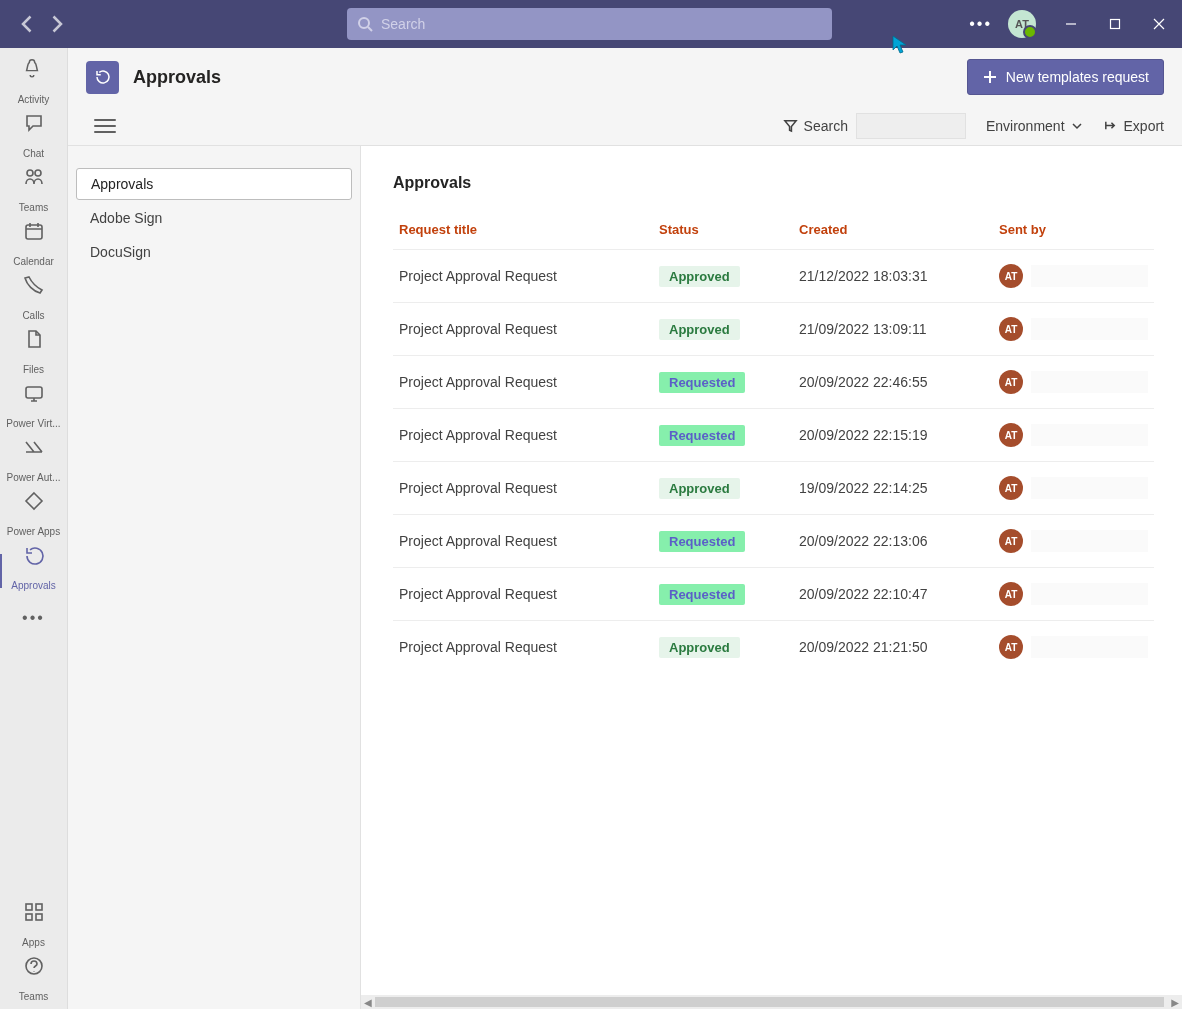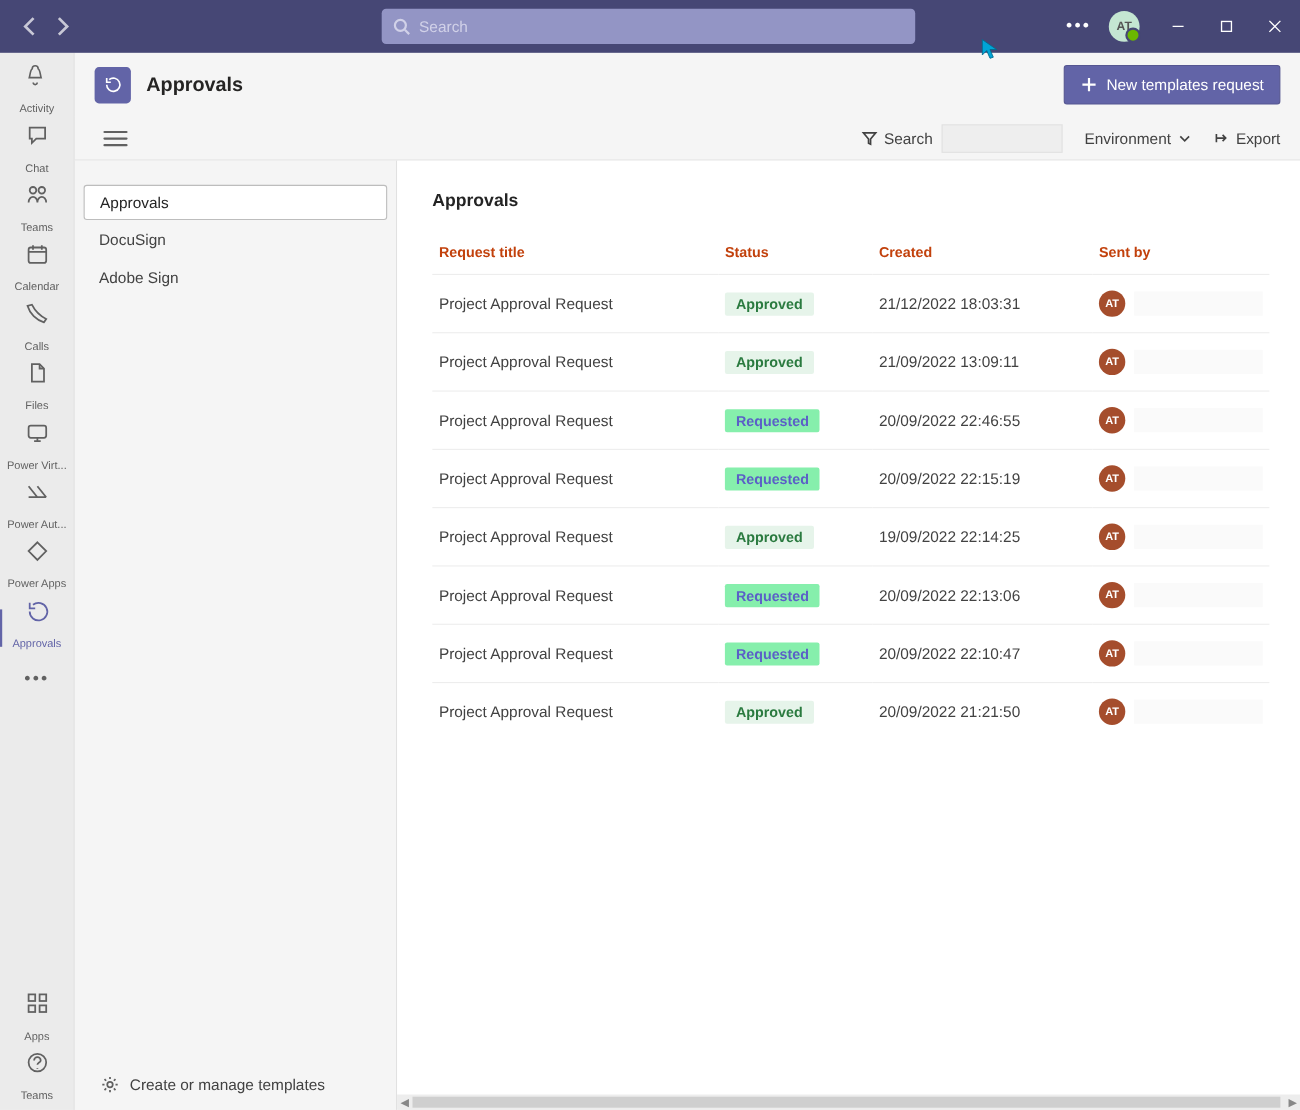"DocuSign" div.side-item { order: before "Adobe Sign" -> after "Adobe Sign" }
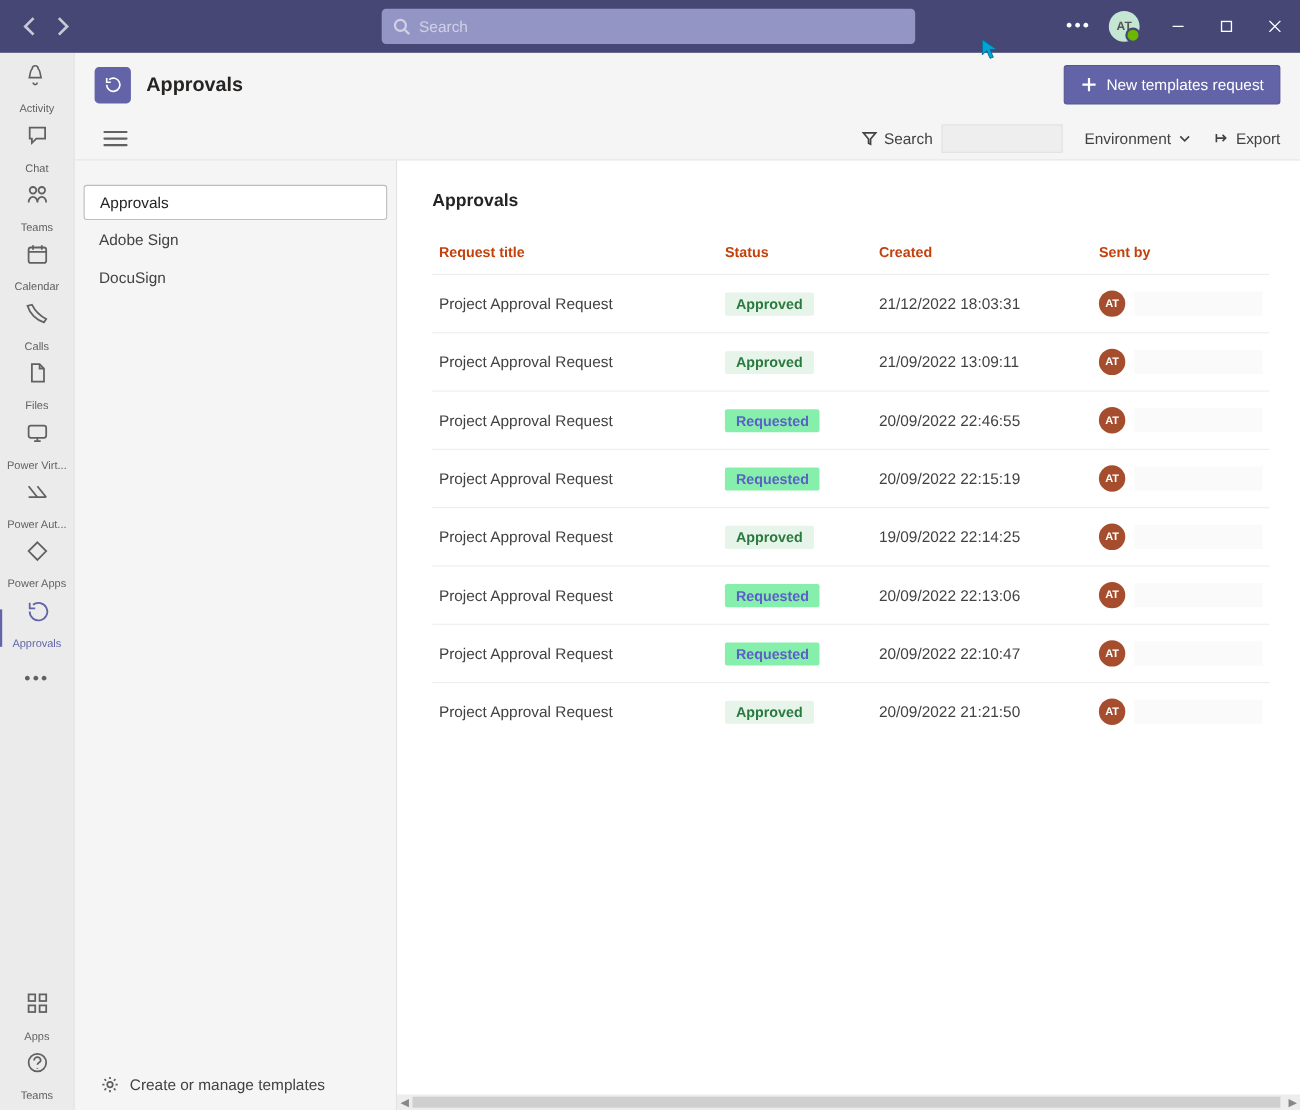"Create or manage templates" div.side-bot { html: <div> <svg> <circle></circle> <path></path> </svg> <span>Create or manage templates</span> </div> -> none }
